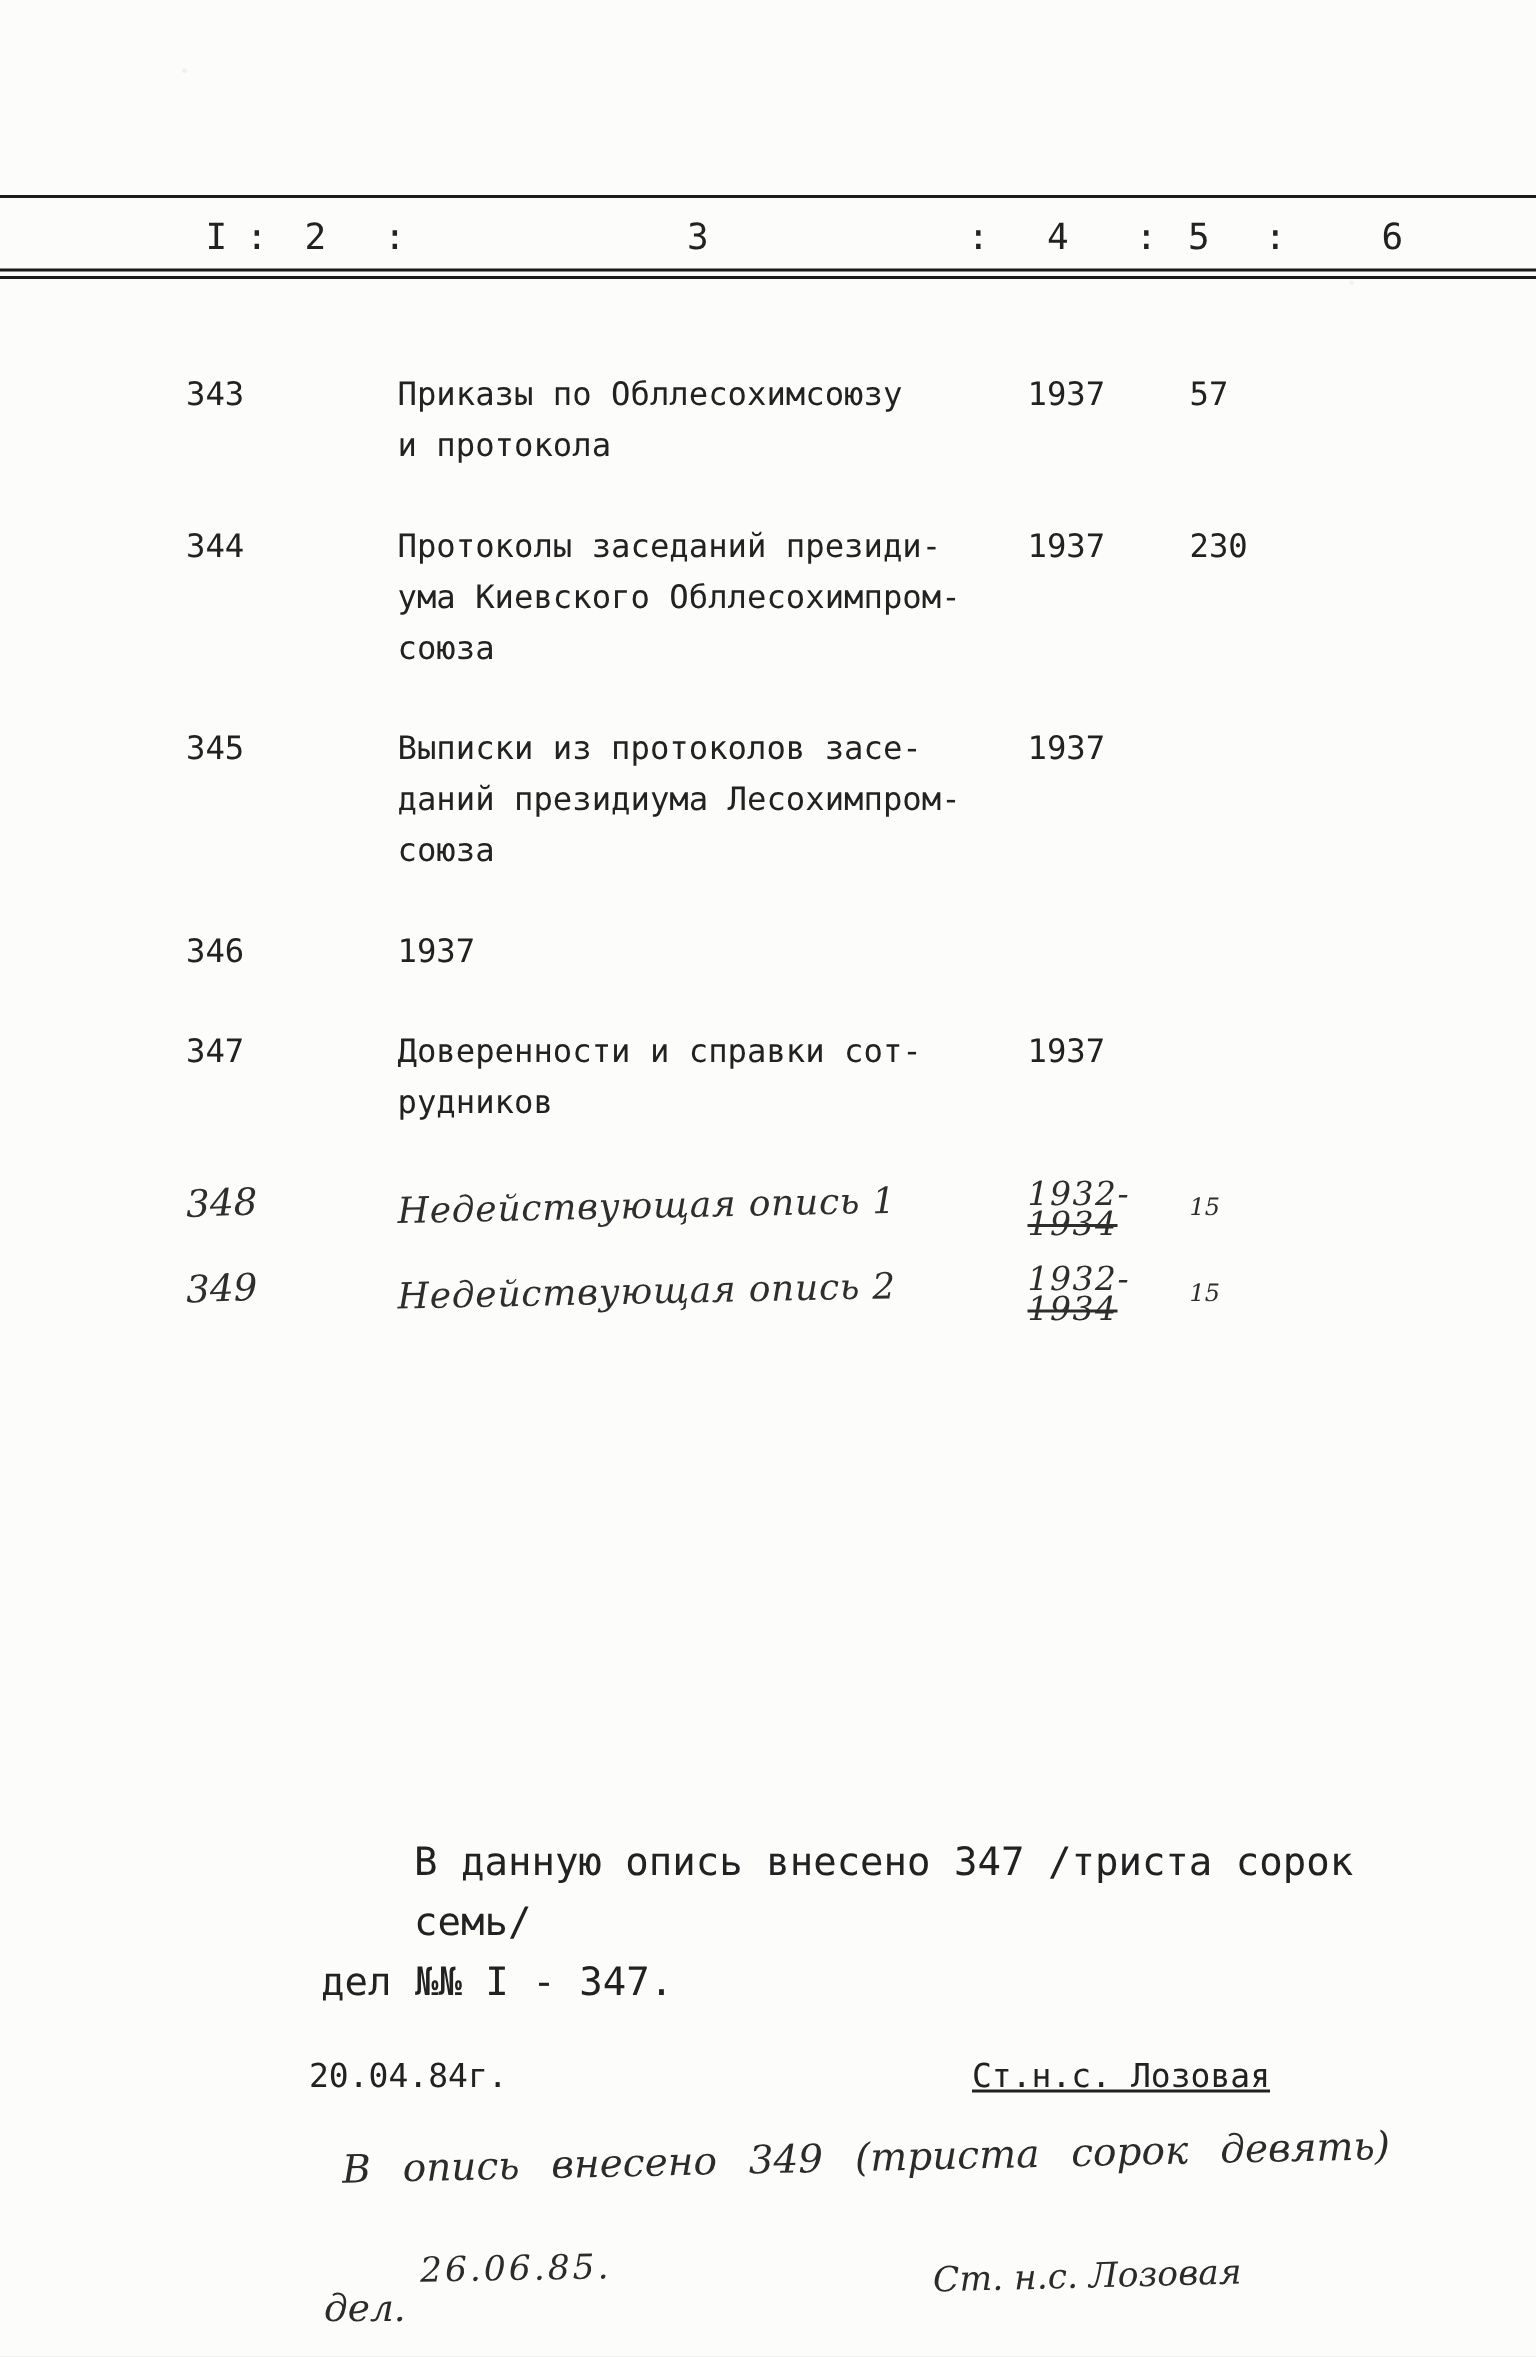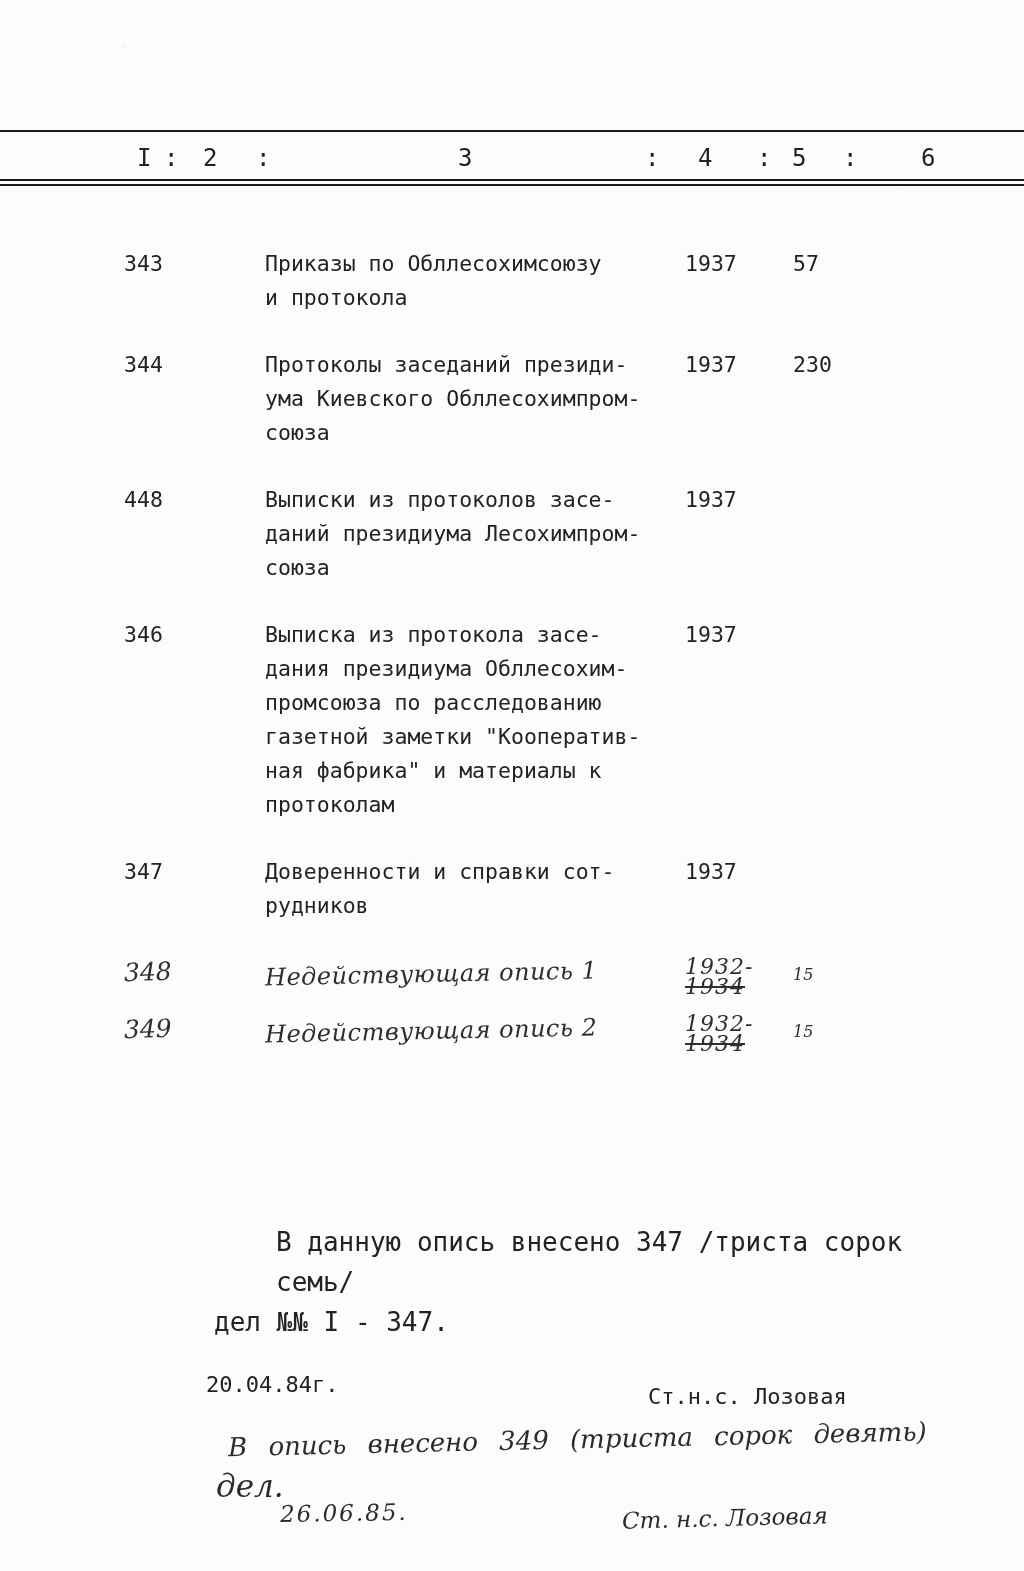"448" div.col { text: 448 -> 345 }
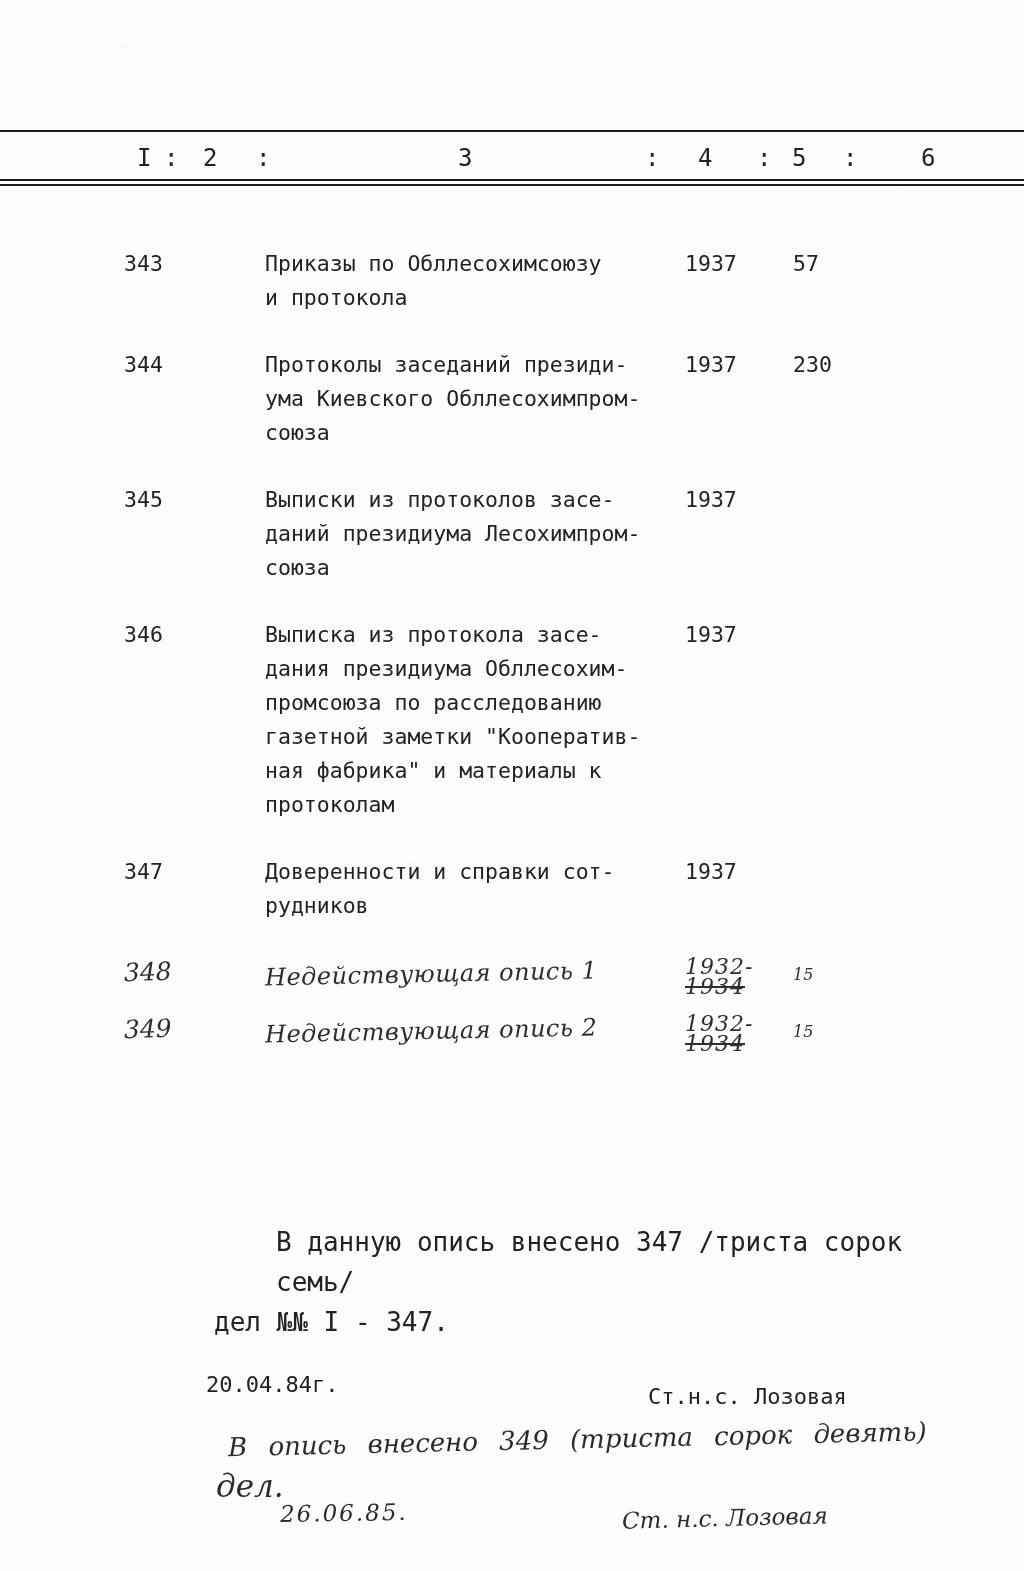"Выписка из протокола засе-" div.col { html: <div> <div>Выписка из протокола засе-</div> <div>дания президиума Обллесохим-</div> <div>промсоюза по расследованию</div> <div>газетной заметки "Кооператив-</div> <div>ная фабрика" и материалы к</div> <div>протоколам</div> </div> -> none }
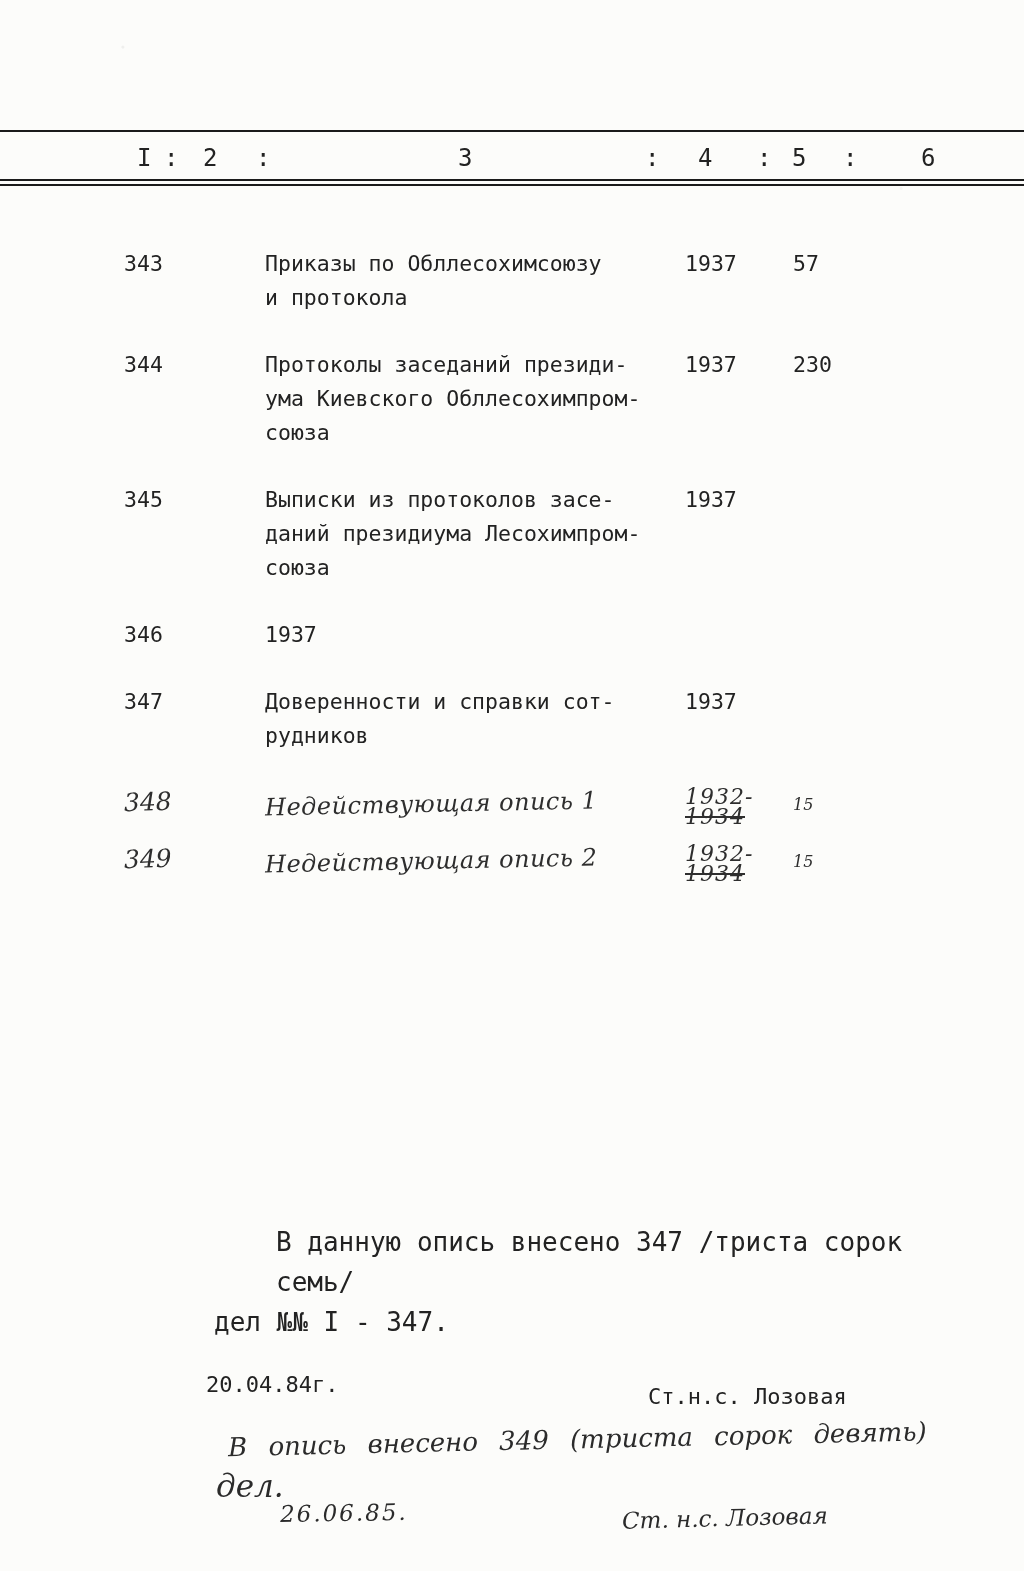"Ст.н.с. Лозовая" .signer { text-decoration: none -> underline; top: 12px -> 0 }
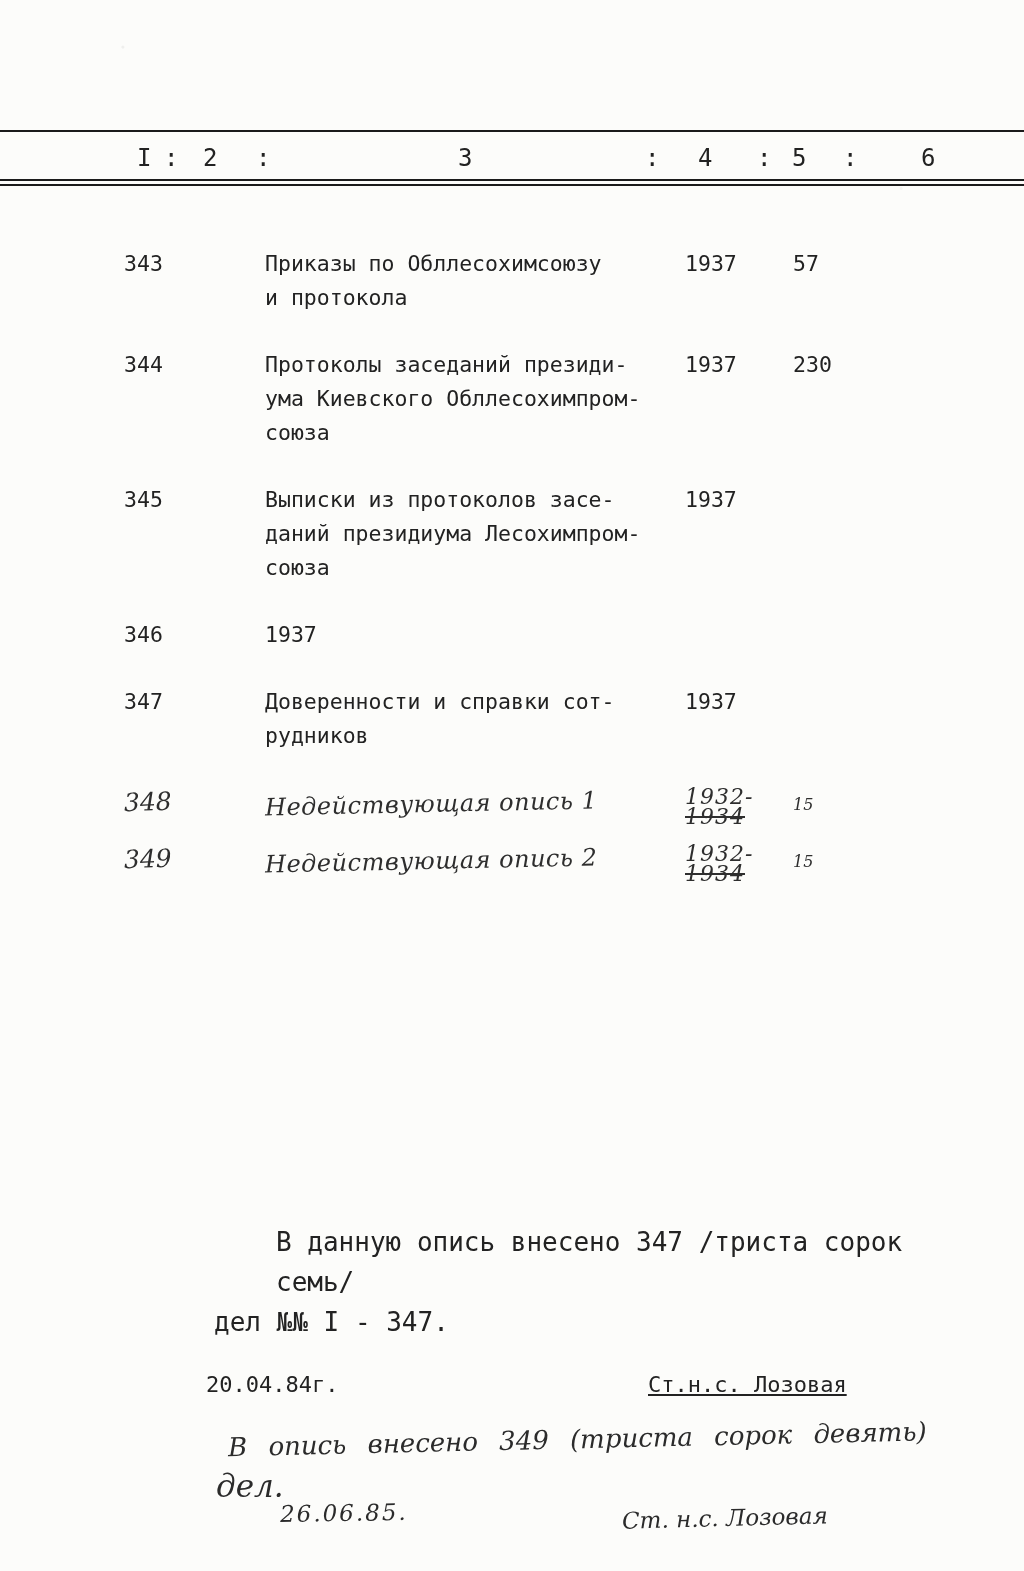"дел." .hand-note2 { font-size: 31px -> 25px; top: 1468px -> 1524px }
